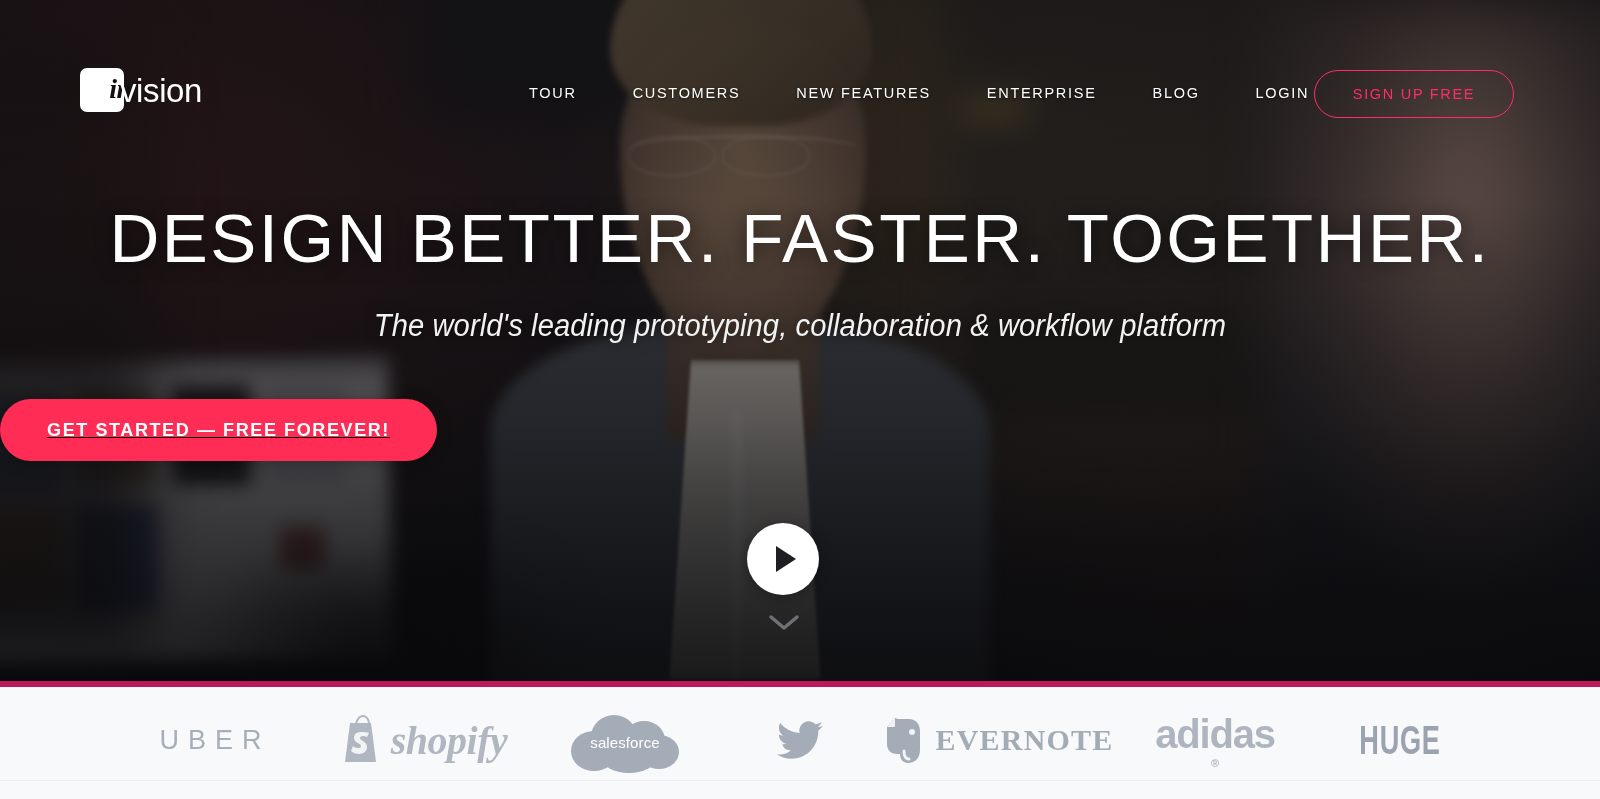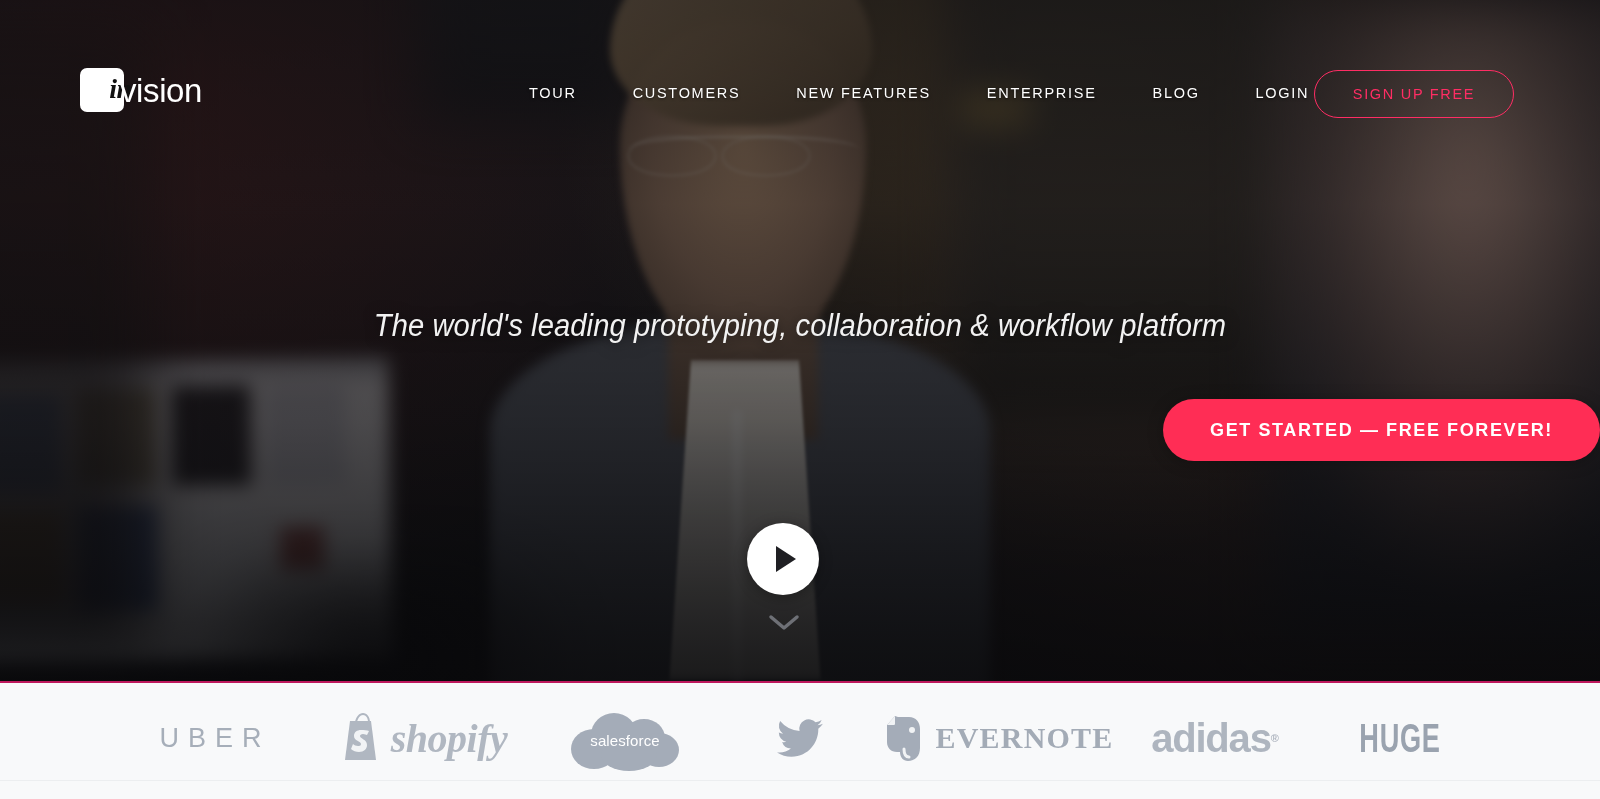"DESIGN BETTER. FASTER. TOGETHER." h1.headline { html: none -> <h1>DESIGN BETTER. FASTER. TOGETHER.</h1> }
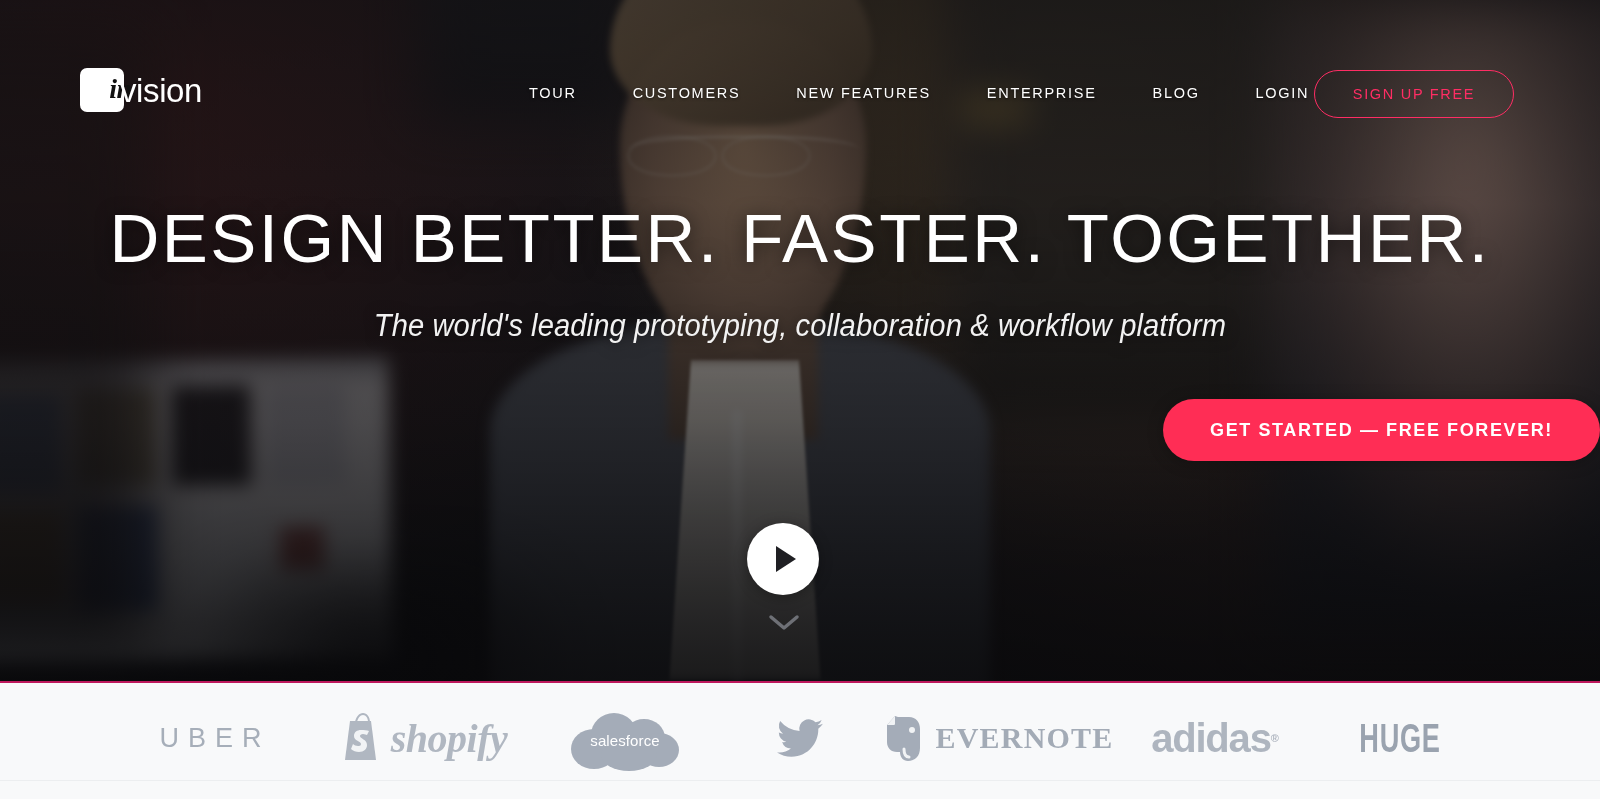"GET STARTED — FREE FOREVER!" .cta-wrap { justify-content: flex-end -> flex-start; text-decoration: none -> underline }
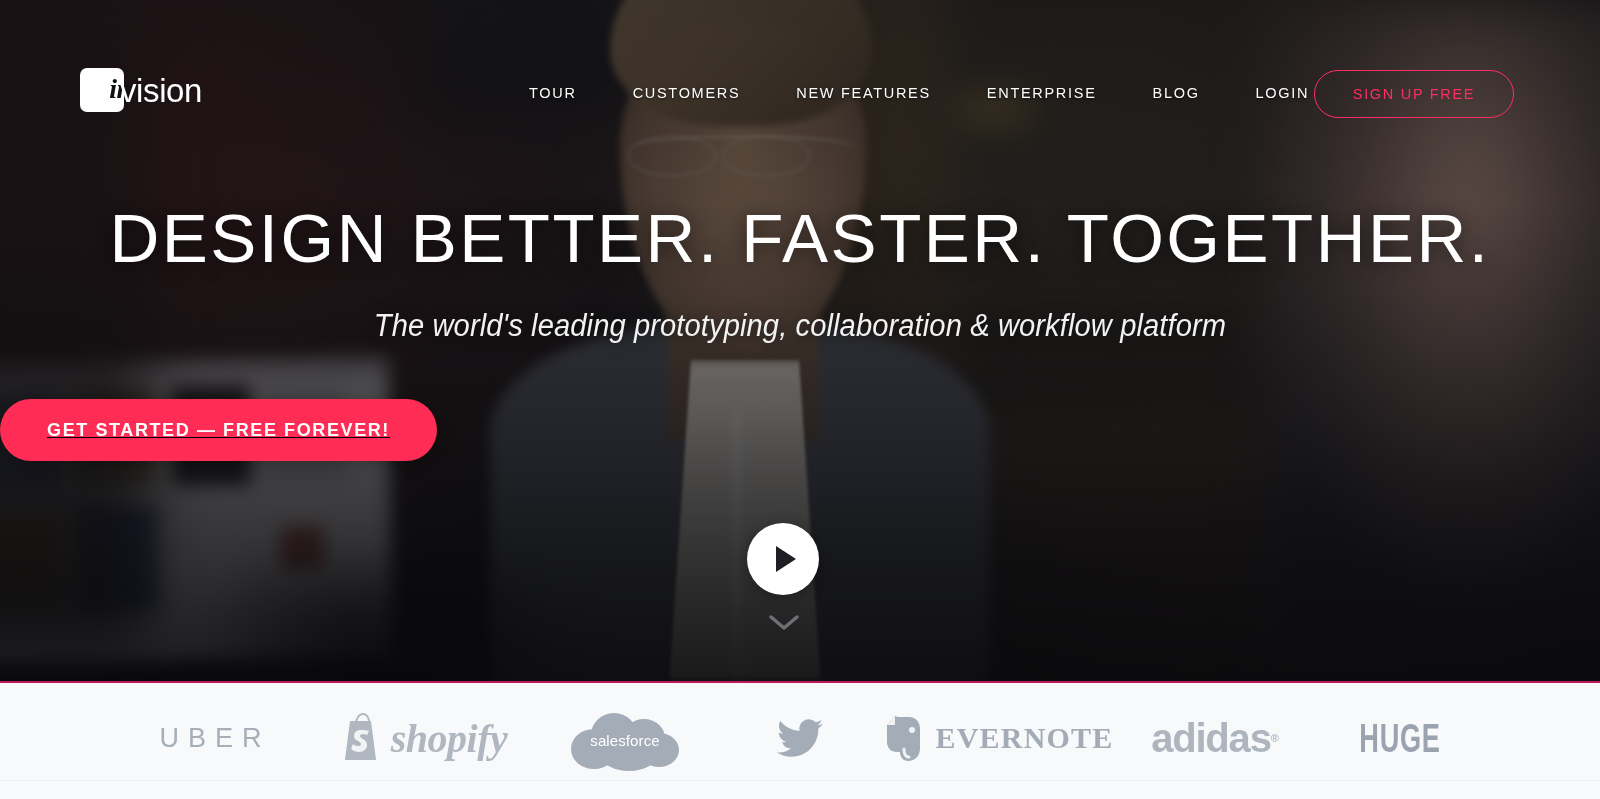"UBER" .logobar { border-top: 2px solid #be185d -> 6px solid #be185d }
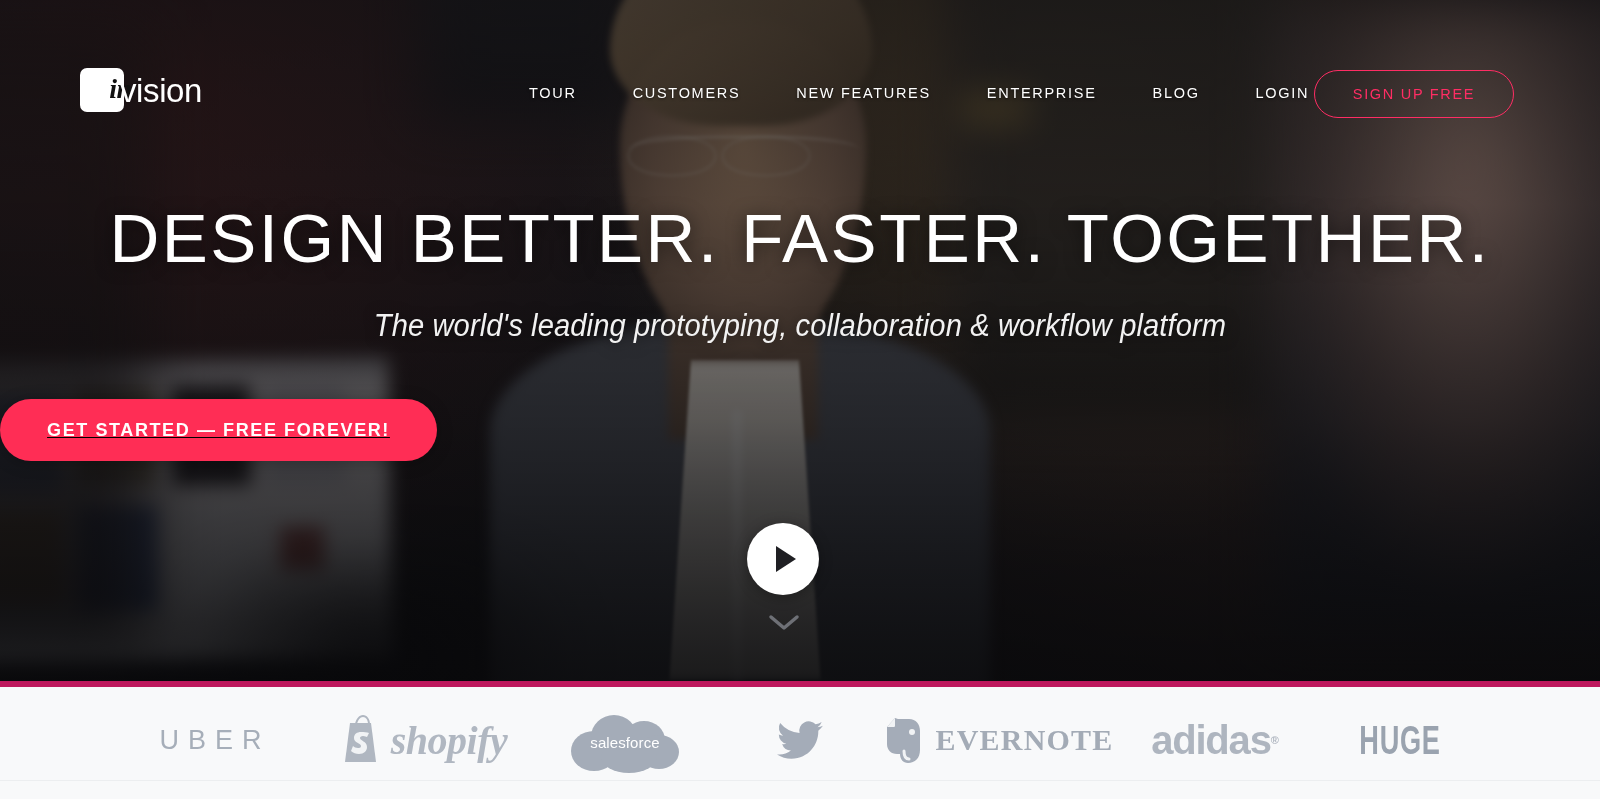"adidas" .b-adidas { flex-direction: none -> column }
